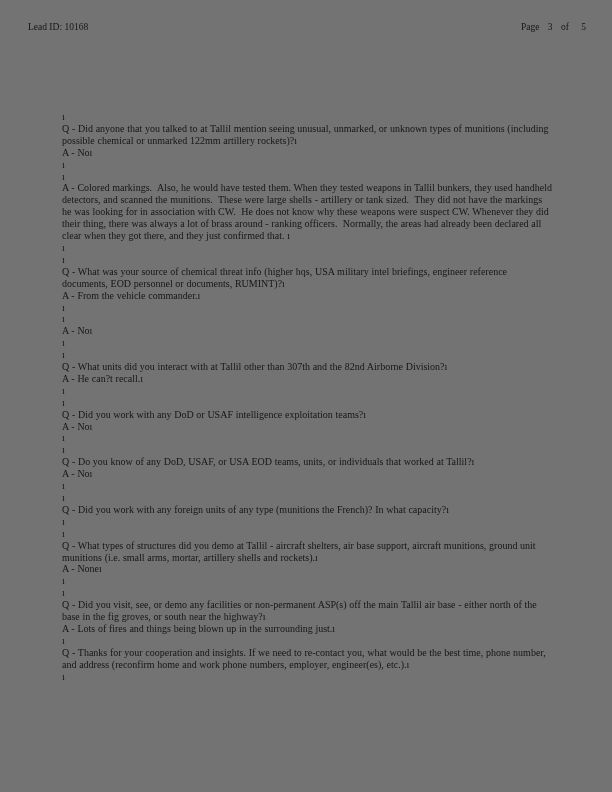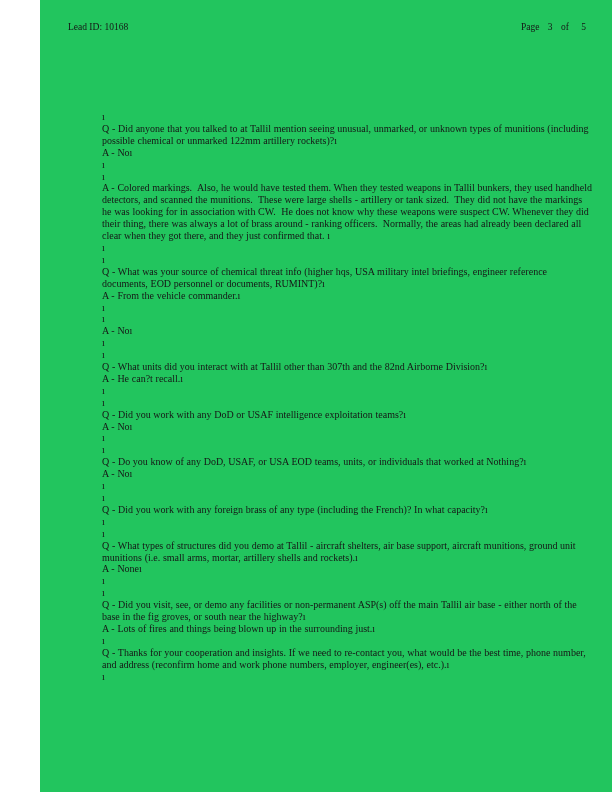"Lead ID: 10168" .sheet { background: #22c55e -> #737373; margin-left: 40px -> none }
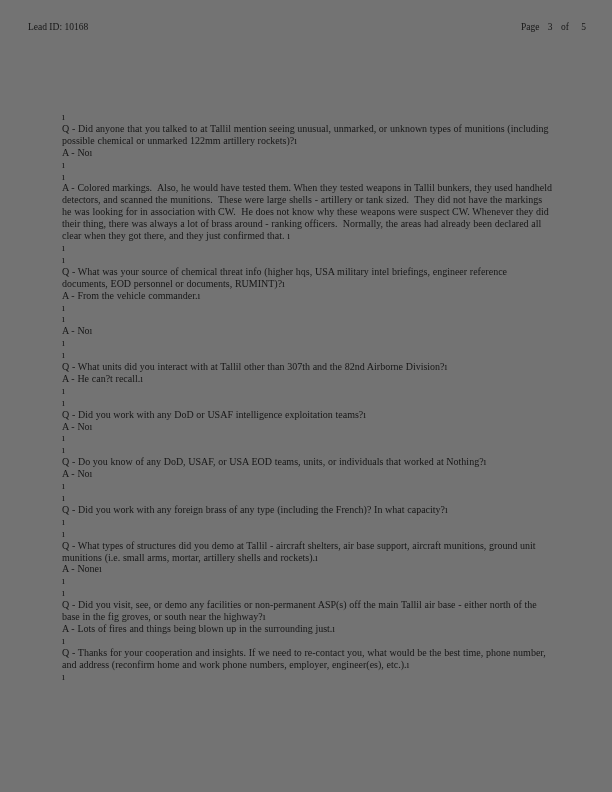"Q - Do you know" p.para { text: Nothing -> Tallil }
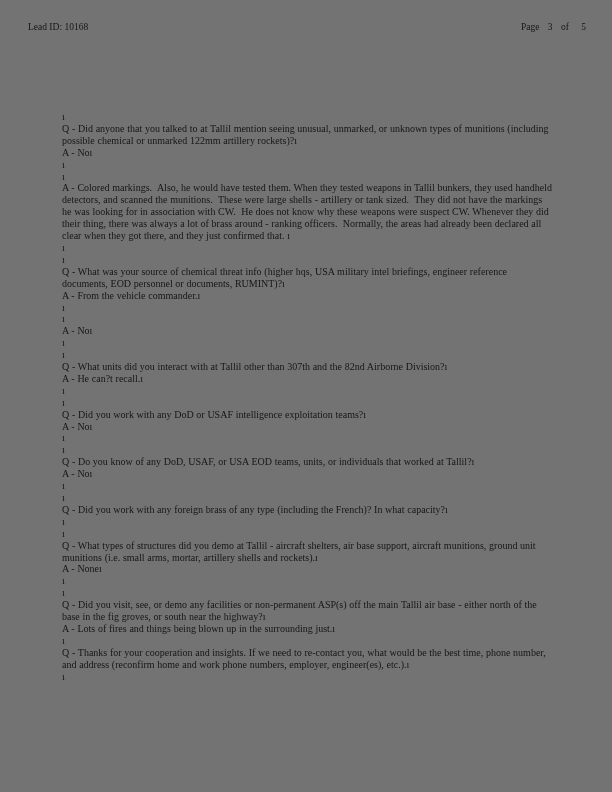"Q - Did you work with any foreign" p.para { text: brass of any type (including -> units of any type (munitions }
